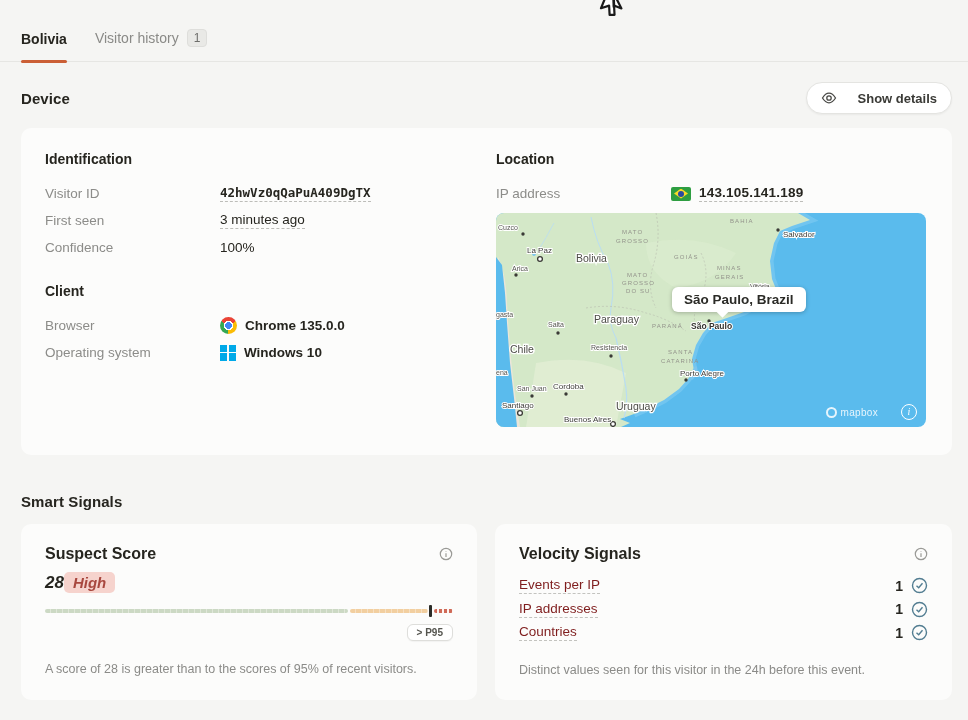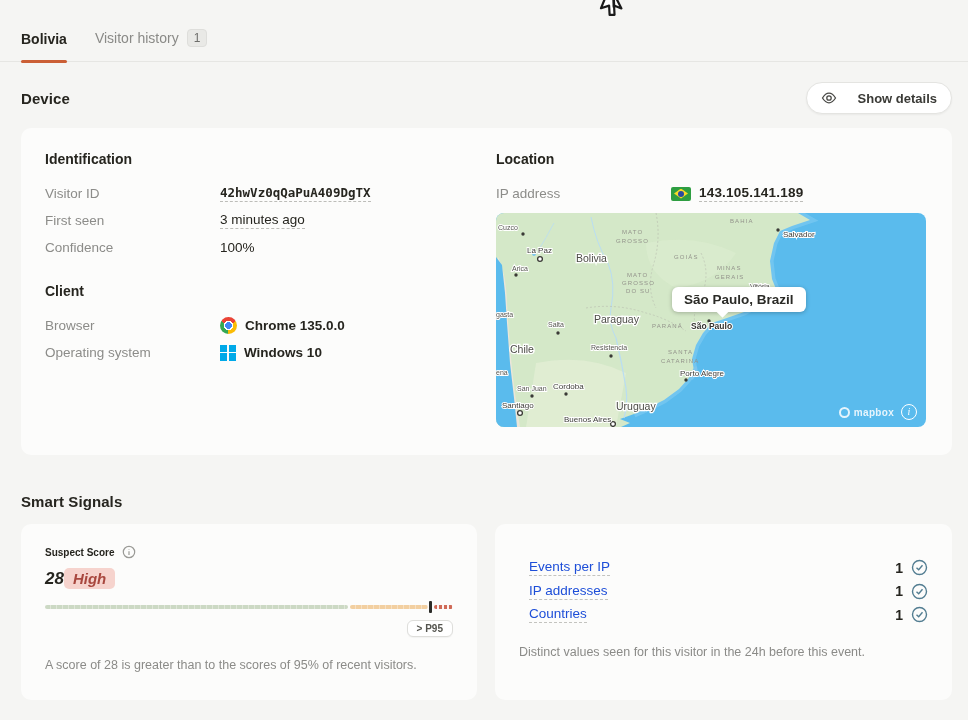"mapbox" .map-attrib { font-weight: bold -> normal; right: 32px -> 48px }
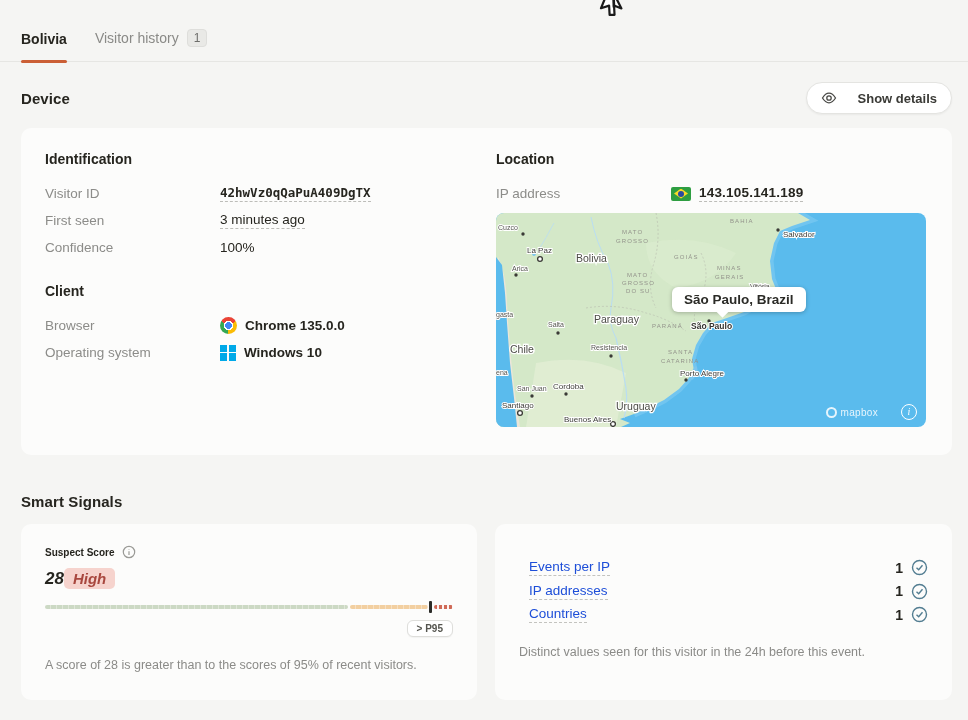"Suspect Score" .sig-title-row { font-size: 10px -> 16px; justify-content: none -> space-between }
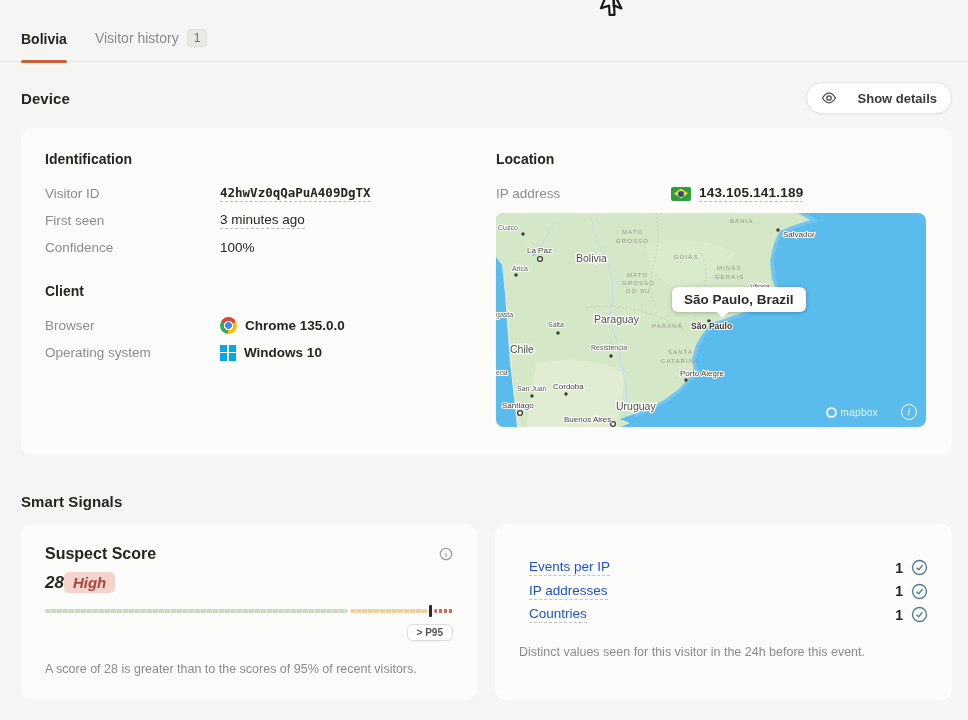"Velocity Signals" div.sig-title-row { html: none -> <div> <span>Velocity Signals</span> <span> <svg> <circle></circle> <line></line> <line></line> </svg> </span> </div> }
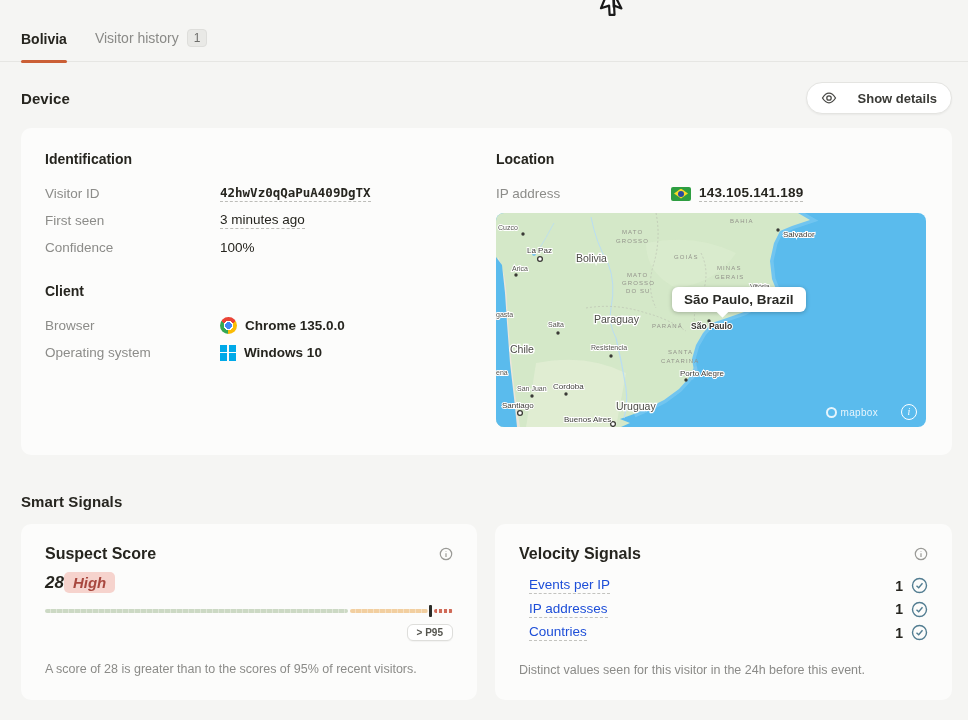"Events per IP" .vel-label { color: #1d4ed8 -> #7f1d1d; margin-left: 10px -> none }
